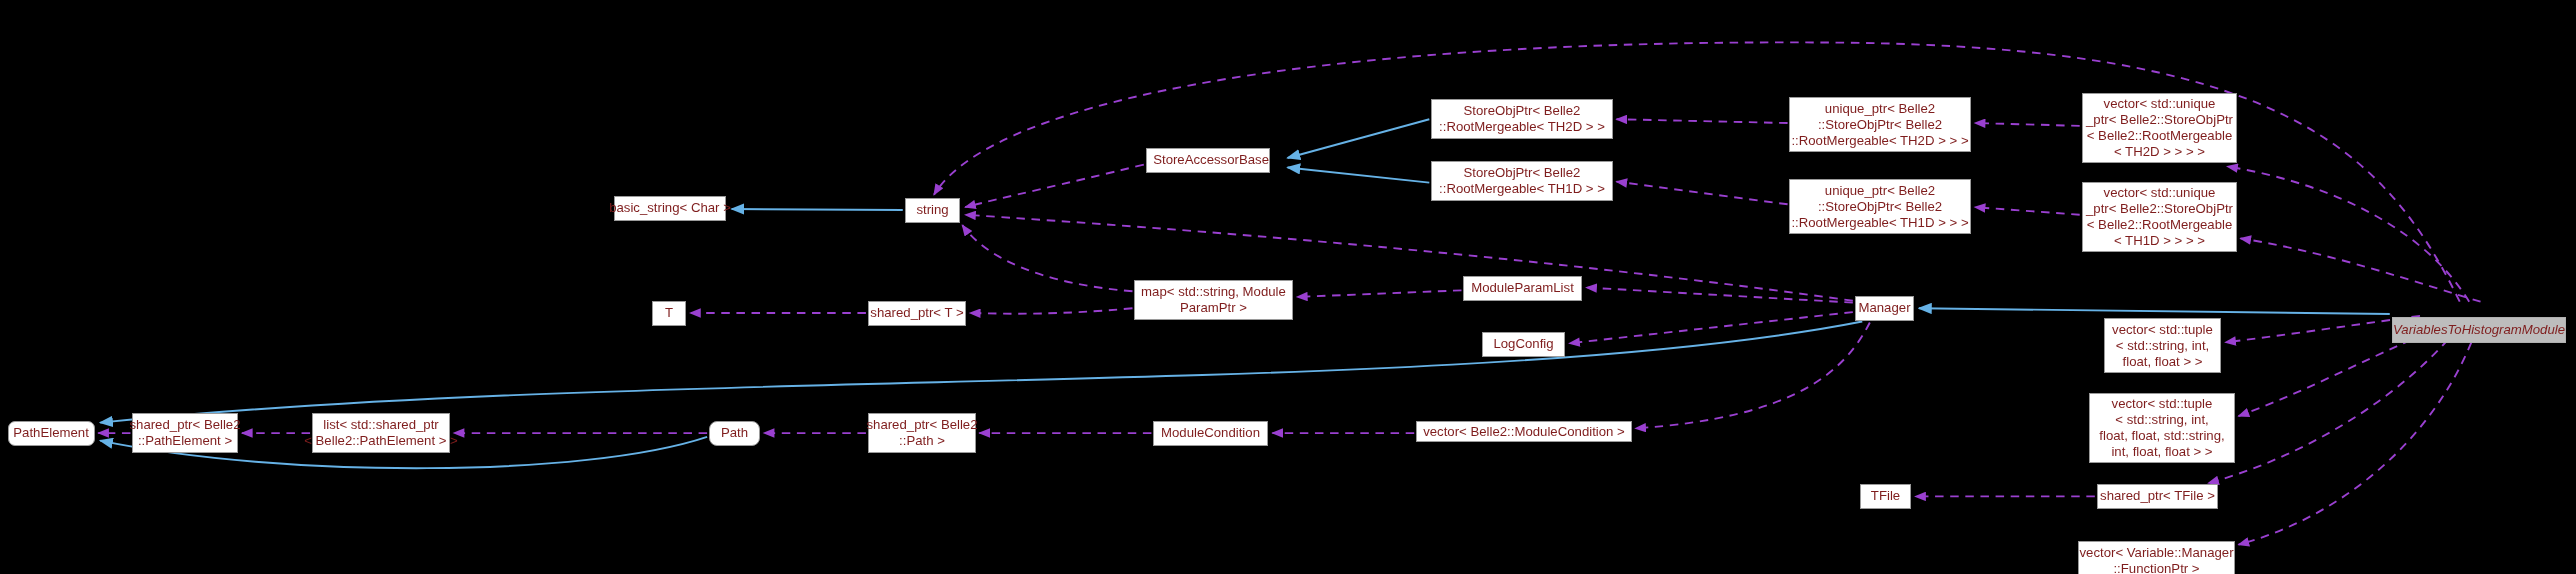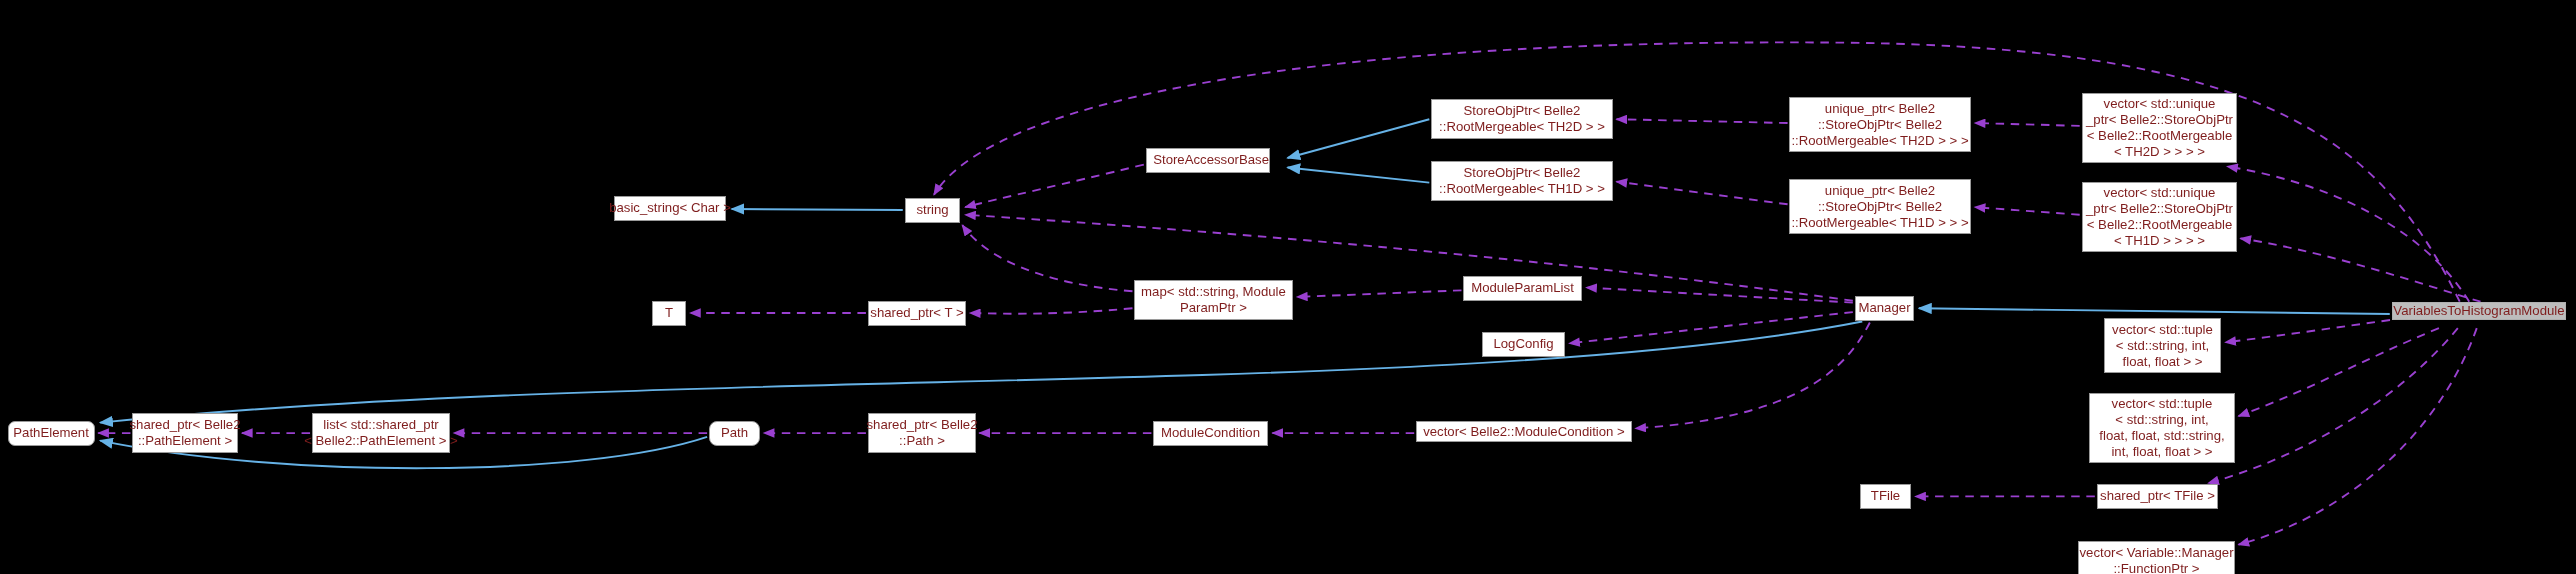"VariablesToHistogramModule" div.node { font-style: none -> italic; height: 18px -> 26px; top: 302px -> 317px }
